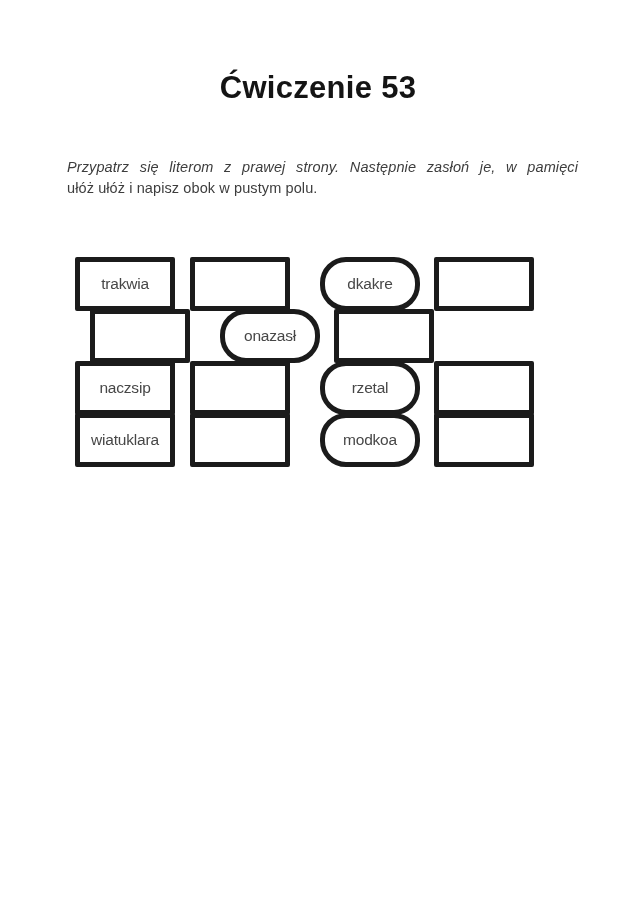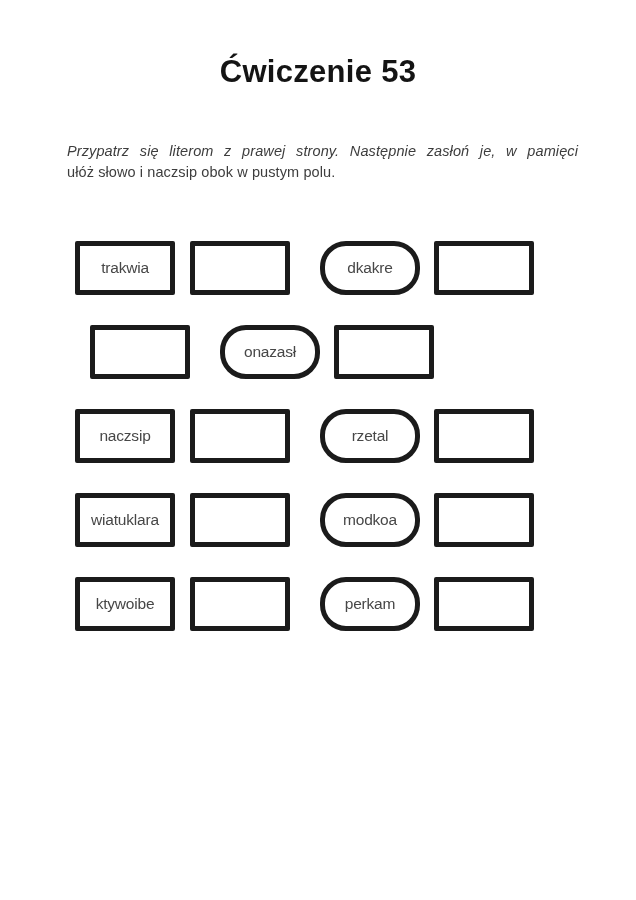"Ćwiczenie 53" .title { margin: 0 -> 16px }
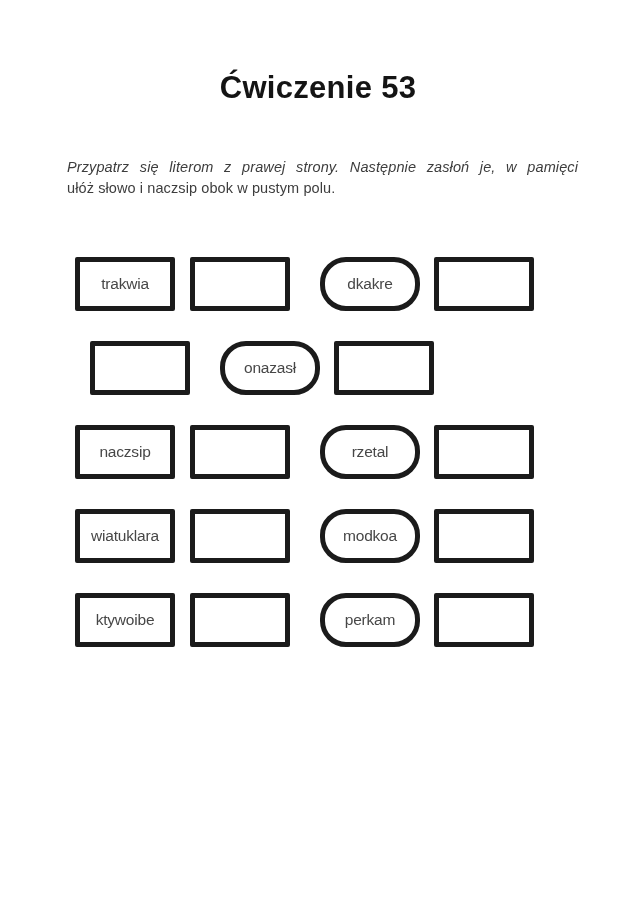"ułóż słowo i naczsip obok" div.l2 { text: słowo i naczsip -> ułóż i napisz }
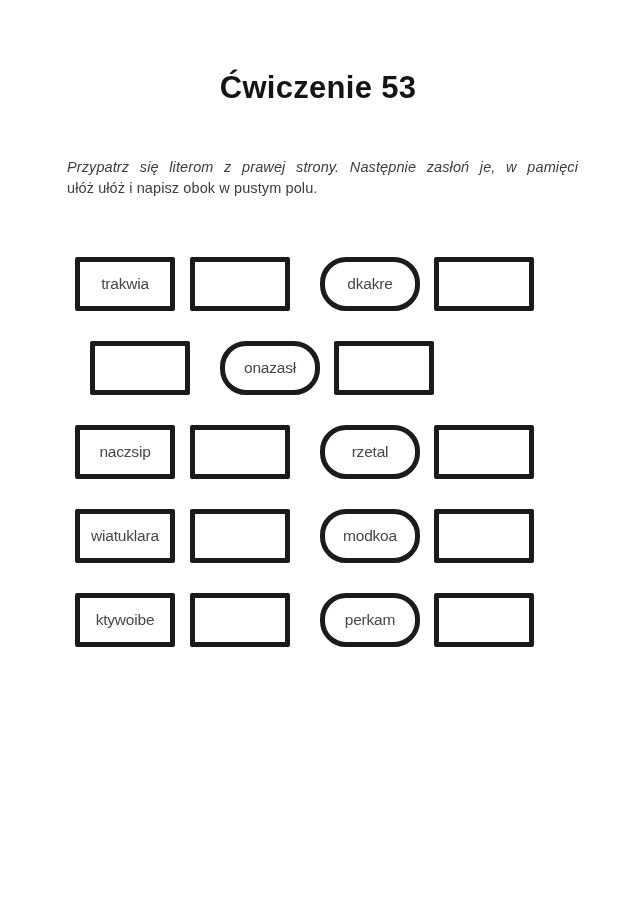"trakwia" .row { margin-bottom: 36px -> 4px }
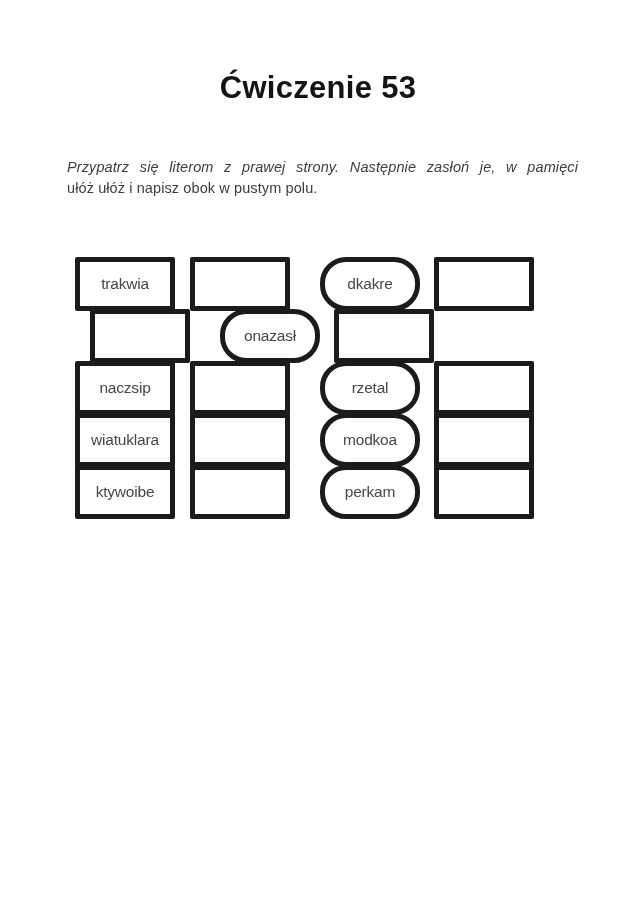"ktywoibe" div.row { html: <div> <div> <span>ktywoibe</span> </div> <div></div> <div> <span>perkam</span> </div> <div></div> </div> -> none }
